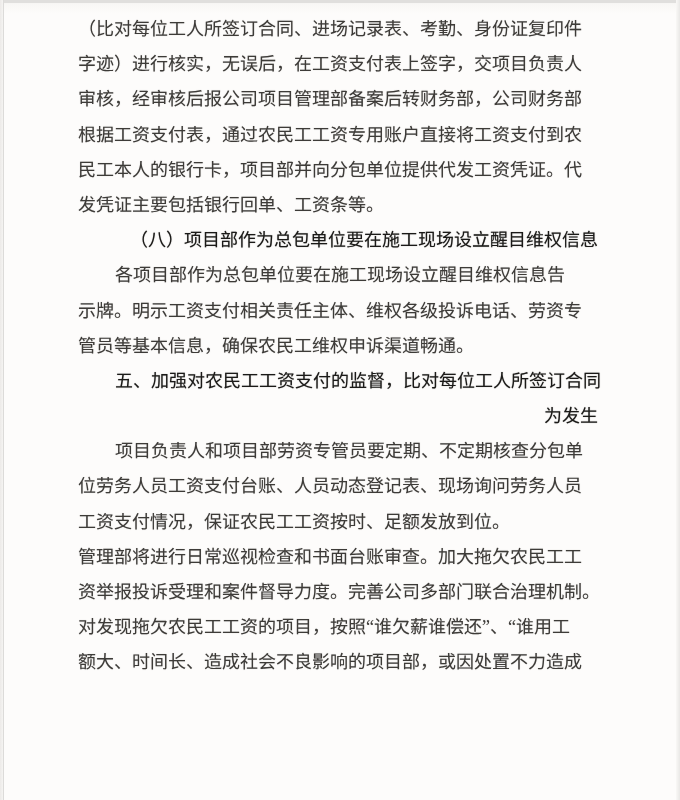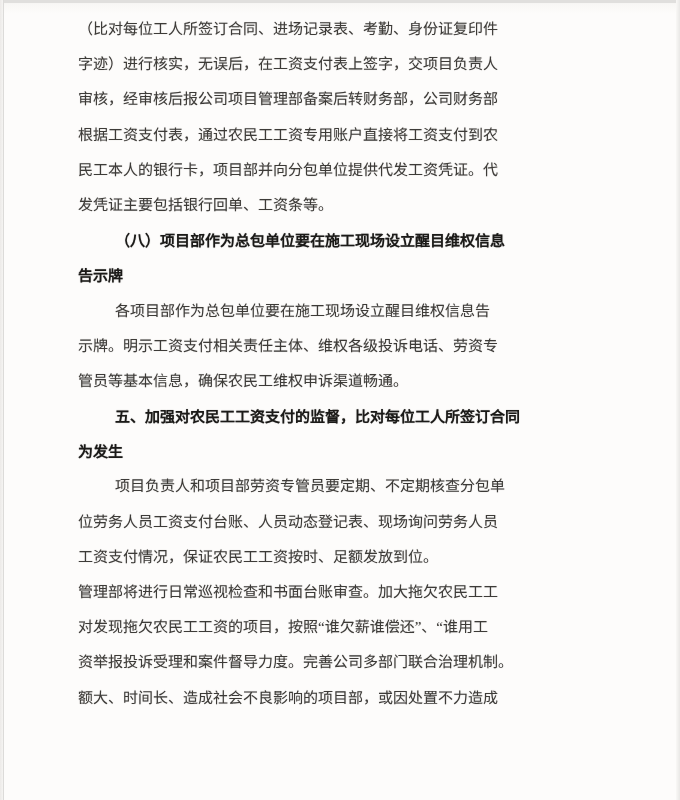"（比对每位工人所签订合同、进场记录表、考勤、身份证复印件" .line { font-size: 15px -> 18px }
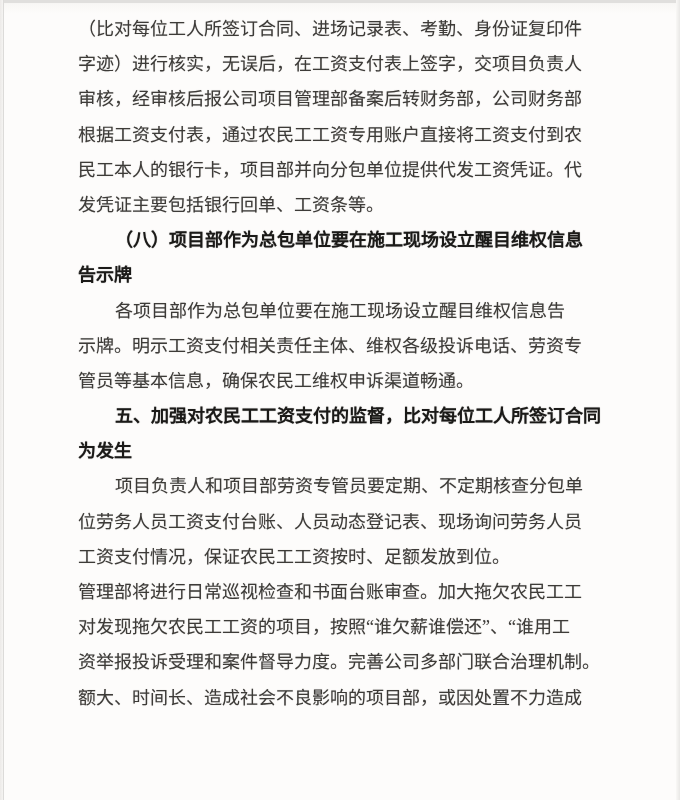"（八）项目部作为总包单位要在施工现场设立醒目维权信息" .line.heading { font-weight: 700 -> 400; text-align: none -> right }
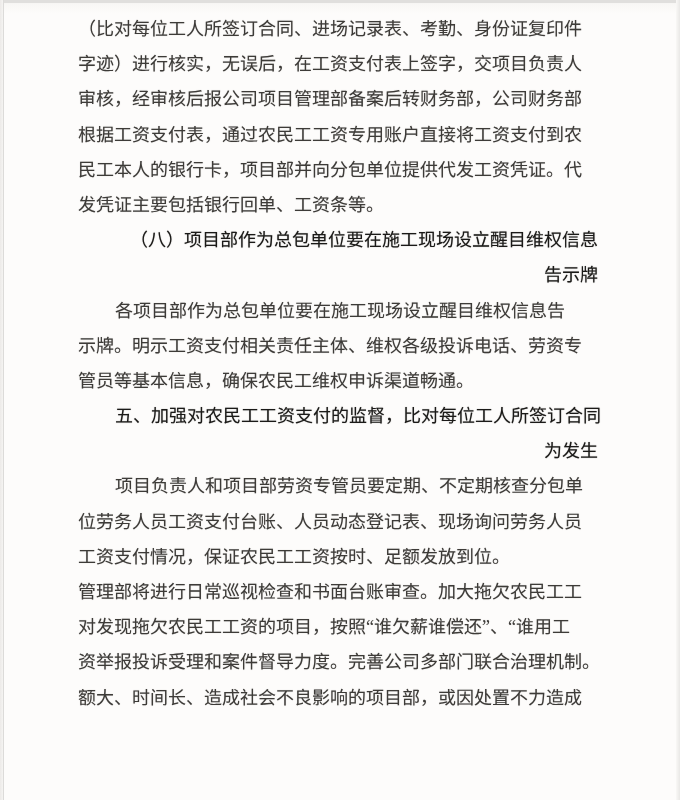"告示牌" div.line { html: <div>告示牌</div> -> none }
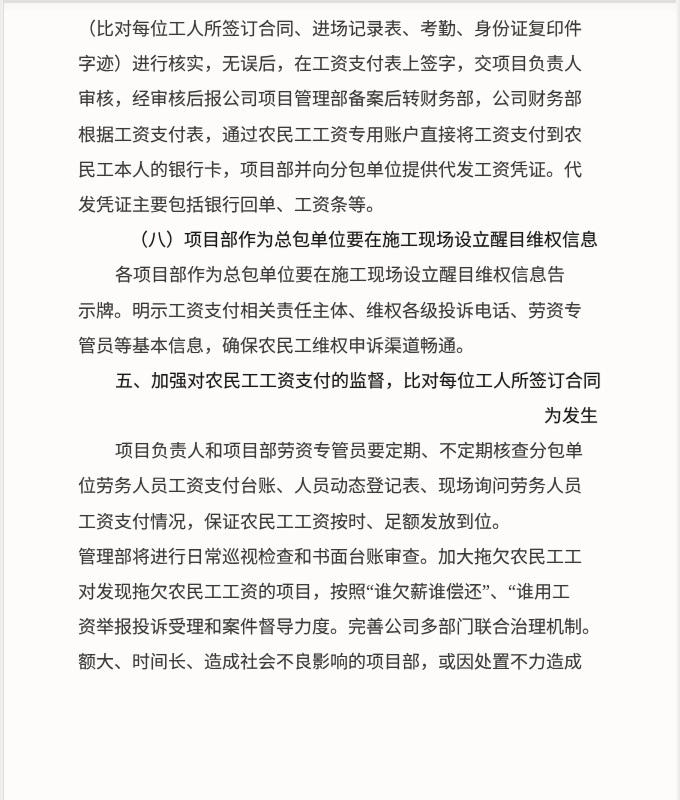"对发现拖欠农民工工资的项目，按照“谁欠薪谁偿还”、“谁用工" div.line { order: before "资举报投诉受理和案件督导力度。完善公司多部门联合治理机制。" -> after "资举报投诉受理和案件督导力度。完善公司多部门联合治理机制。" }
